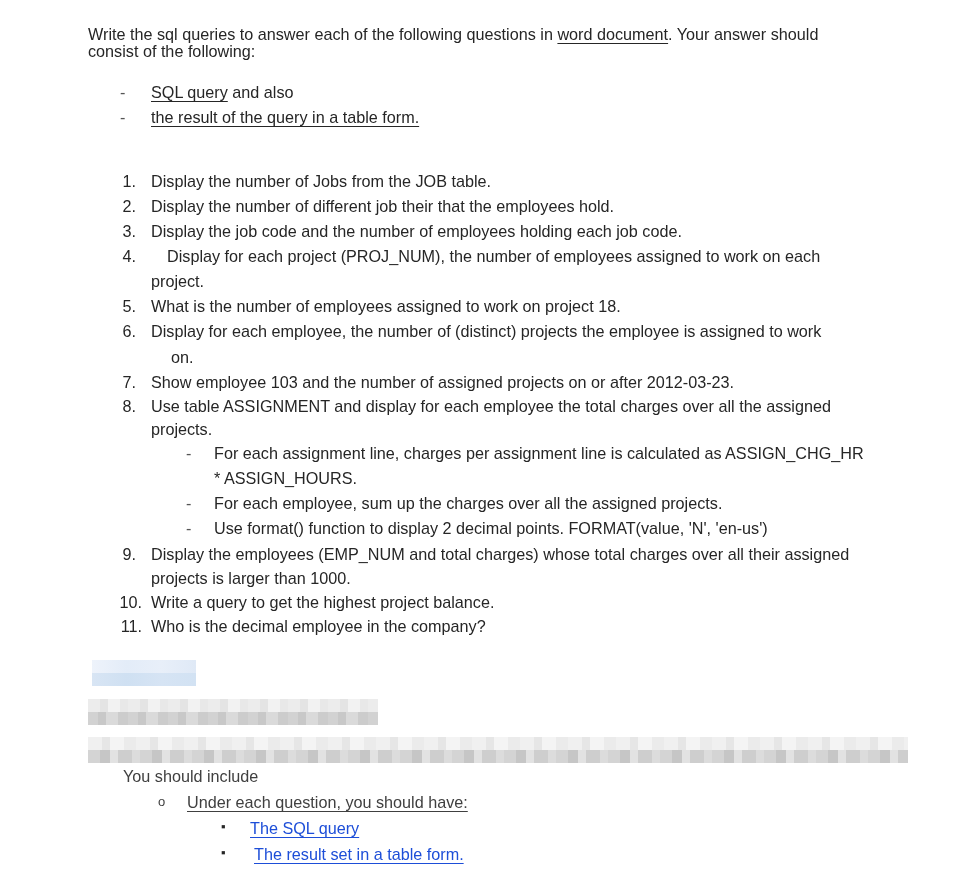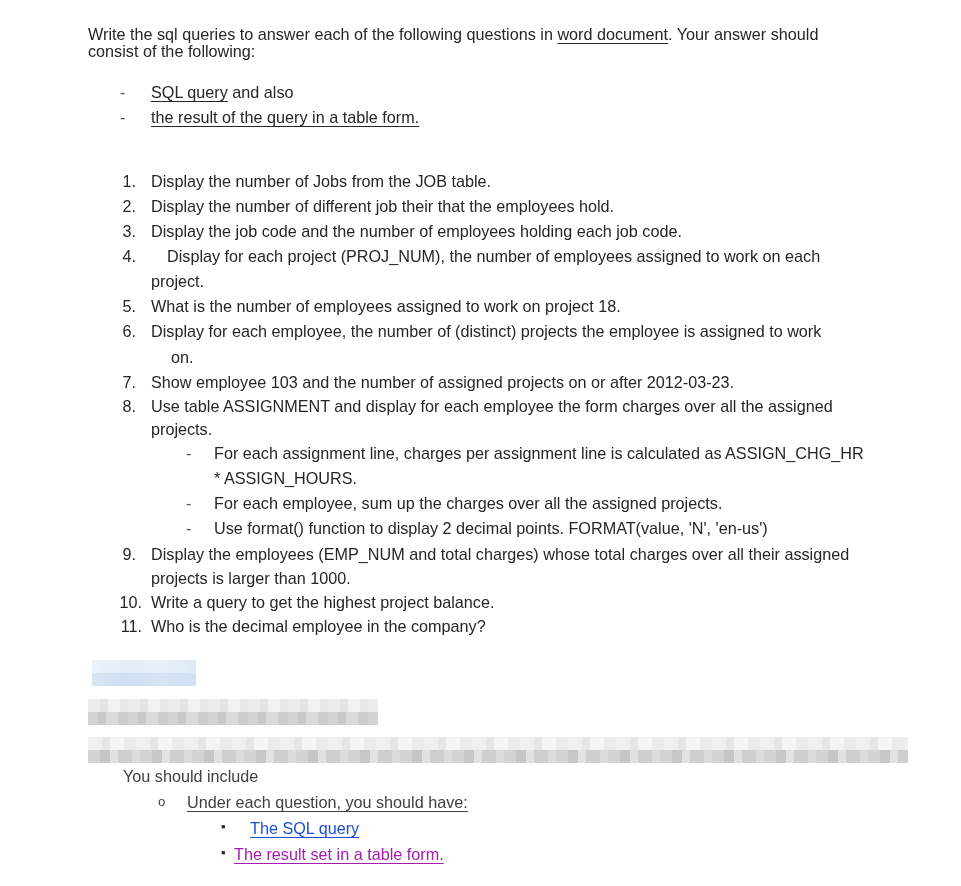"Use table ASSIGNMENT and display" span.abs { text: form -> total }
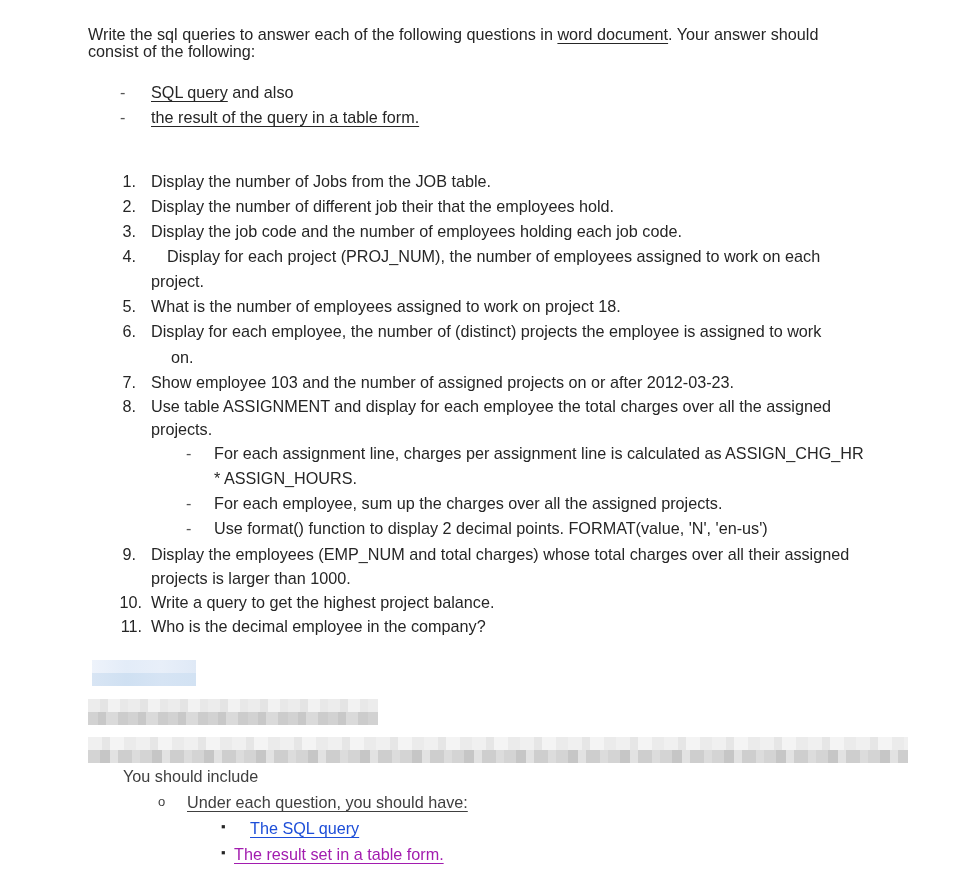"The result set in a" span.abs { color: #a21caf -> #1d4ed8; left: 234px -> 254px }
